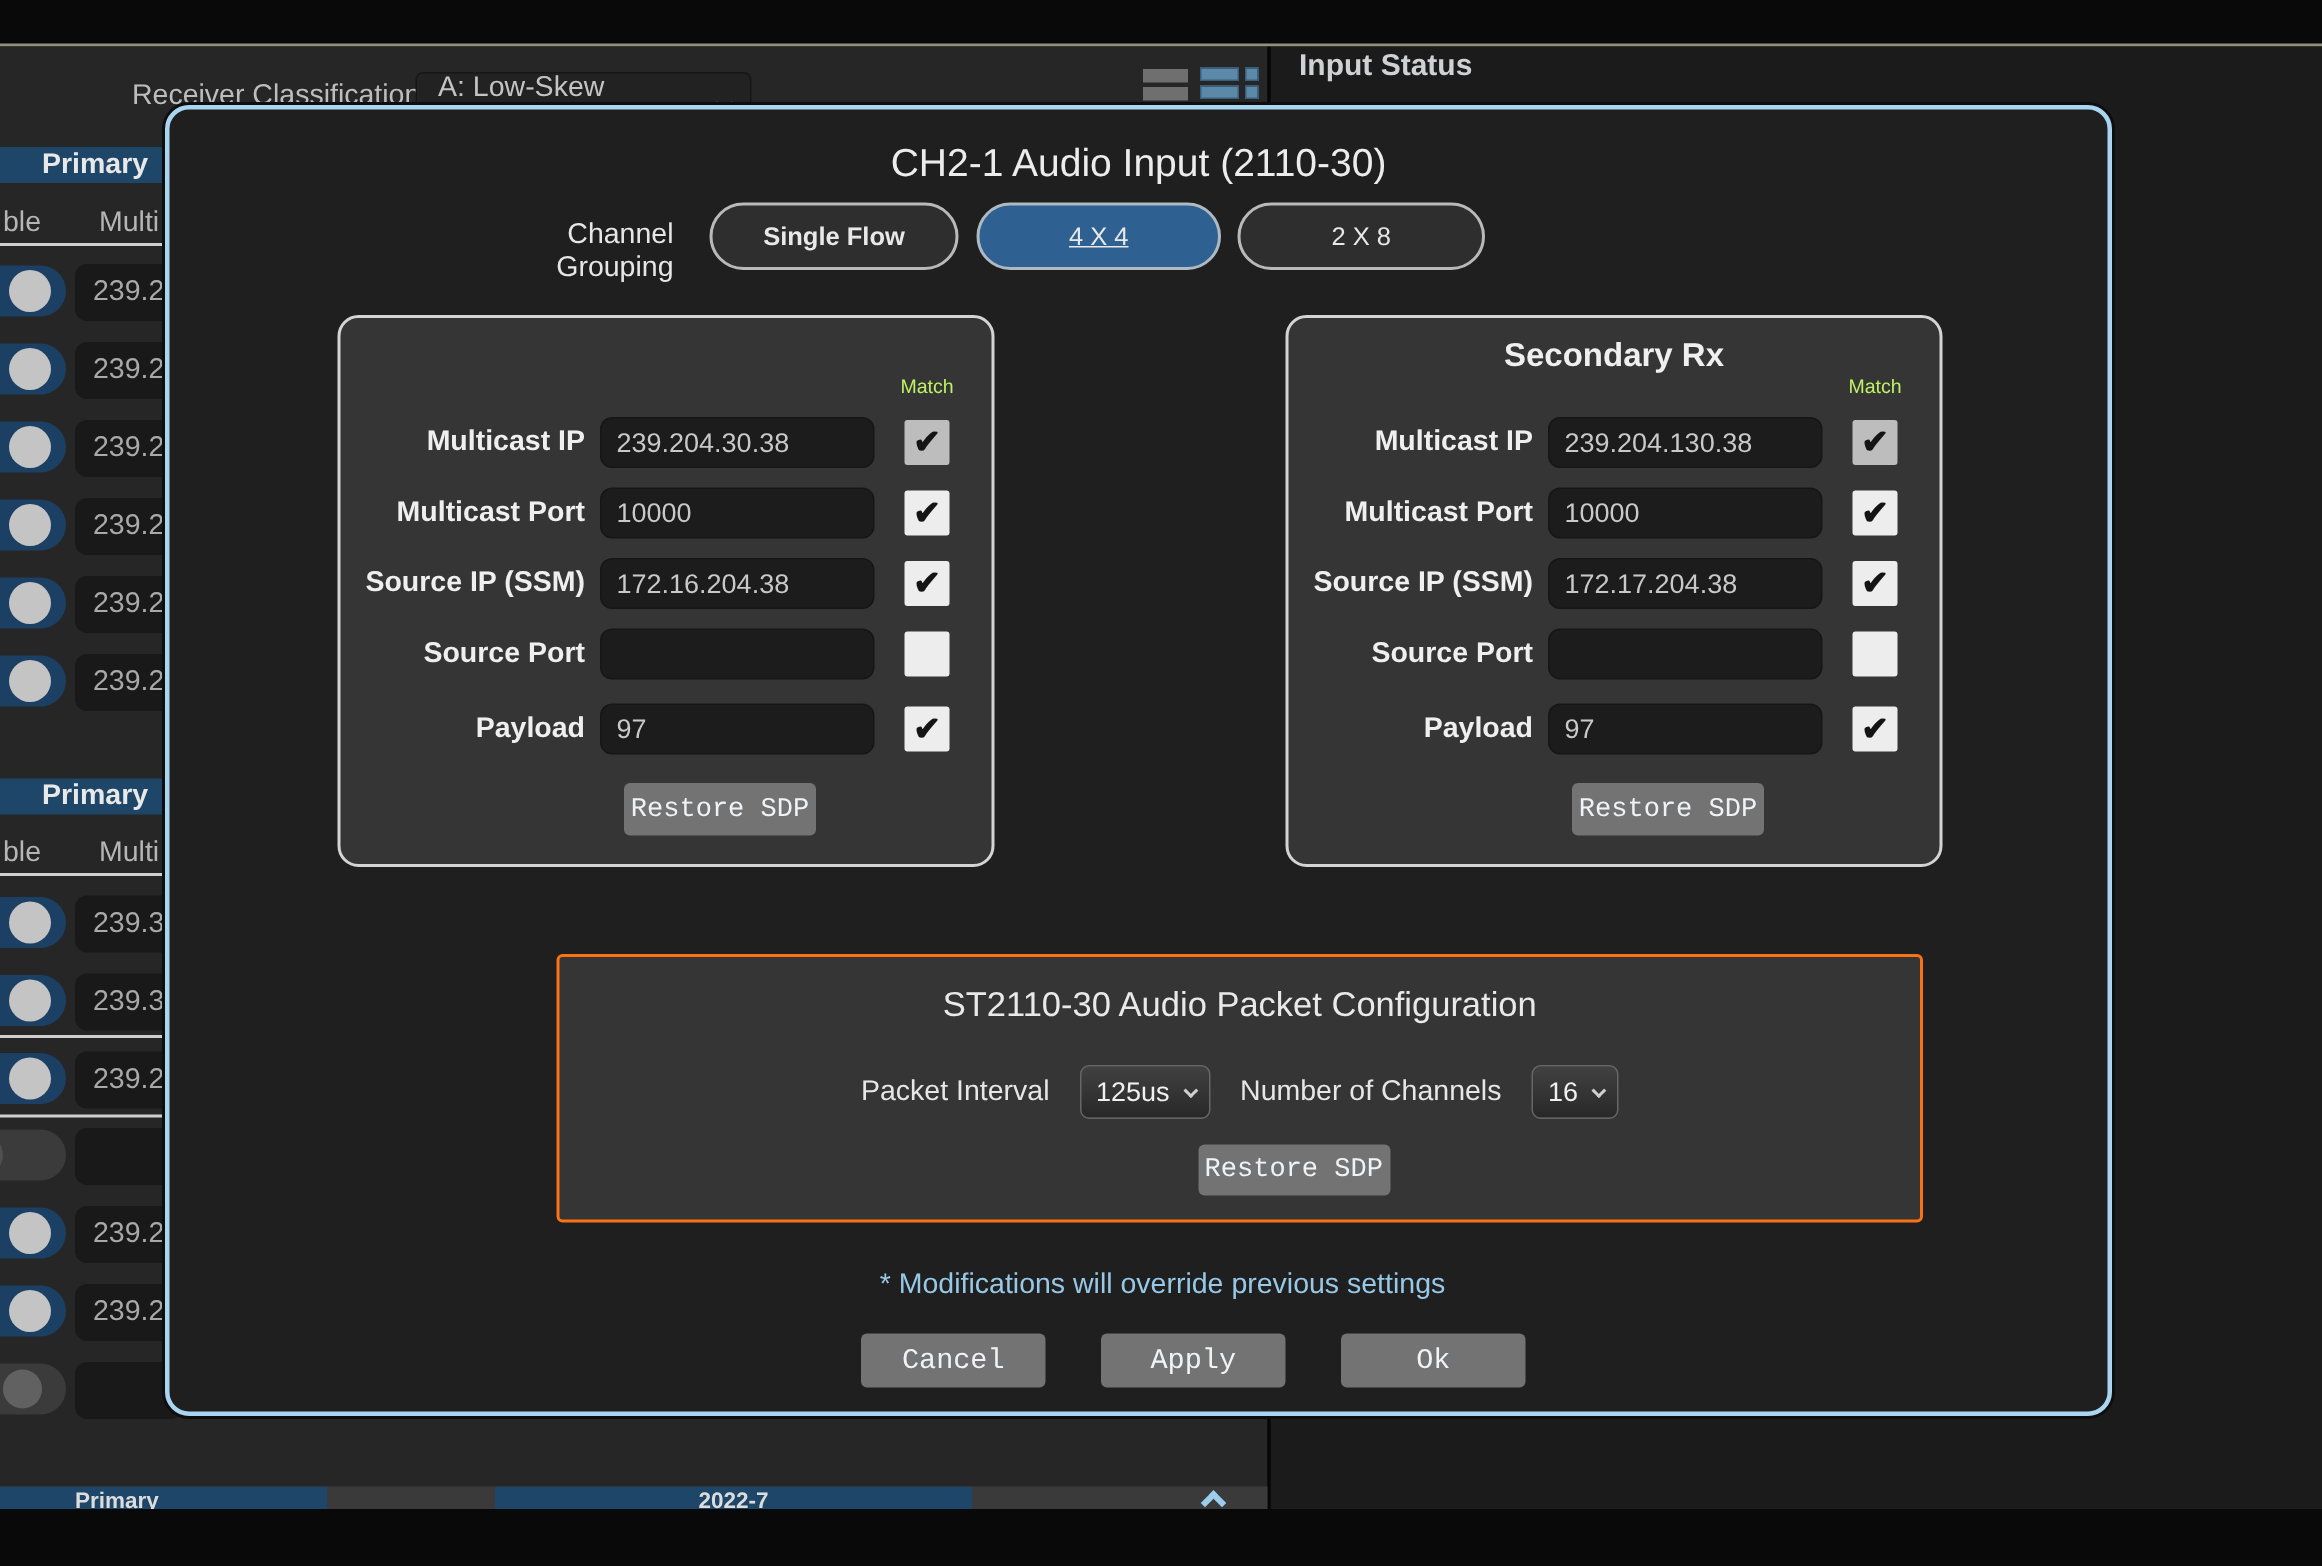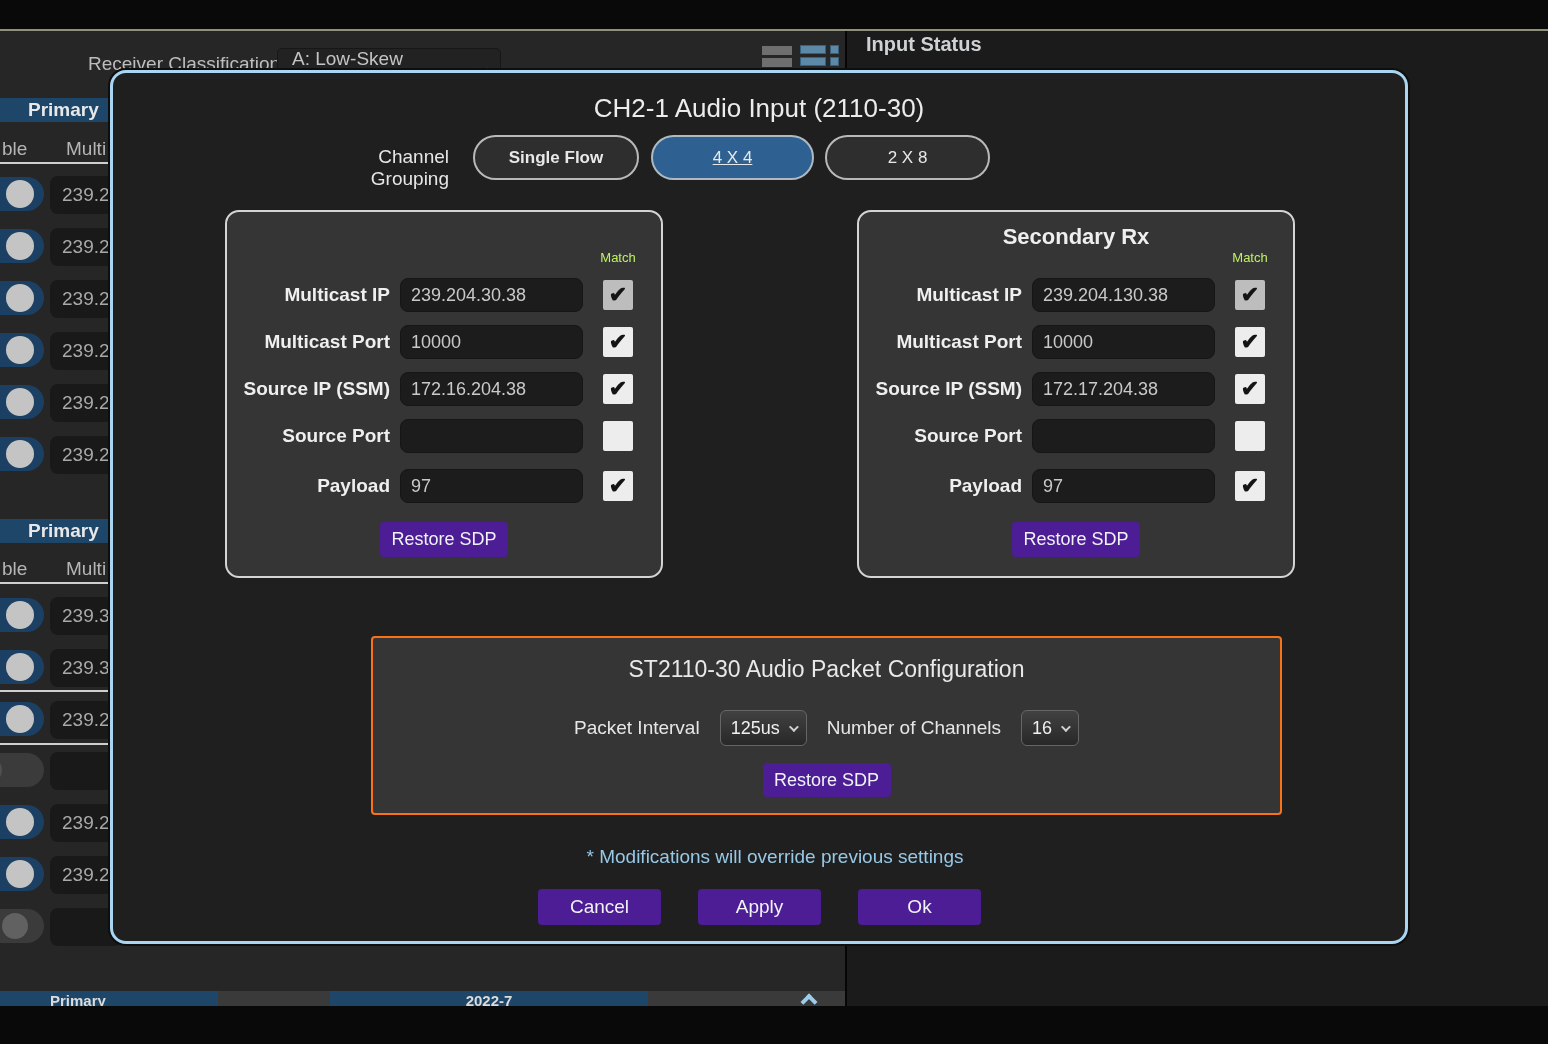"Restore SDP" .btn { background: #4c1d95 -> #737373; font-family: Liberation Sans, sans-serif -> Liberation Mono, monospace; margin-left: none -> 36px }
